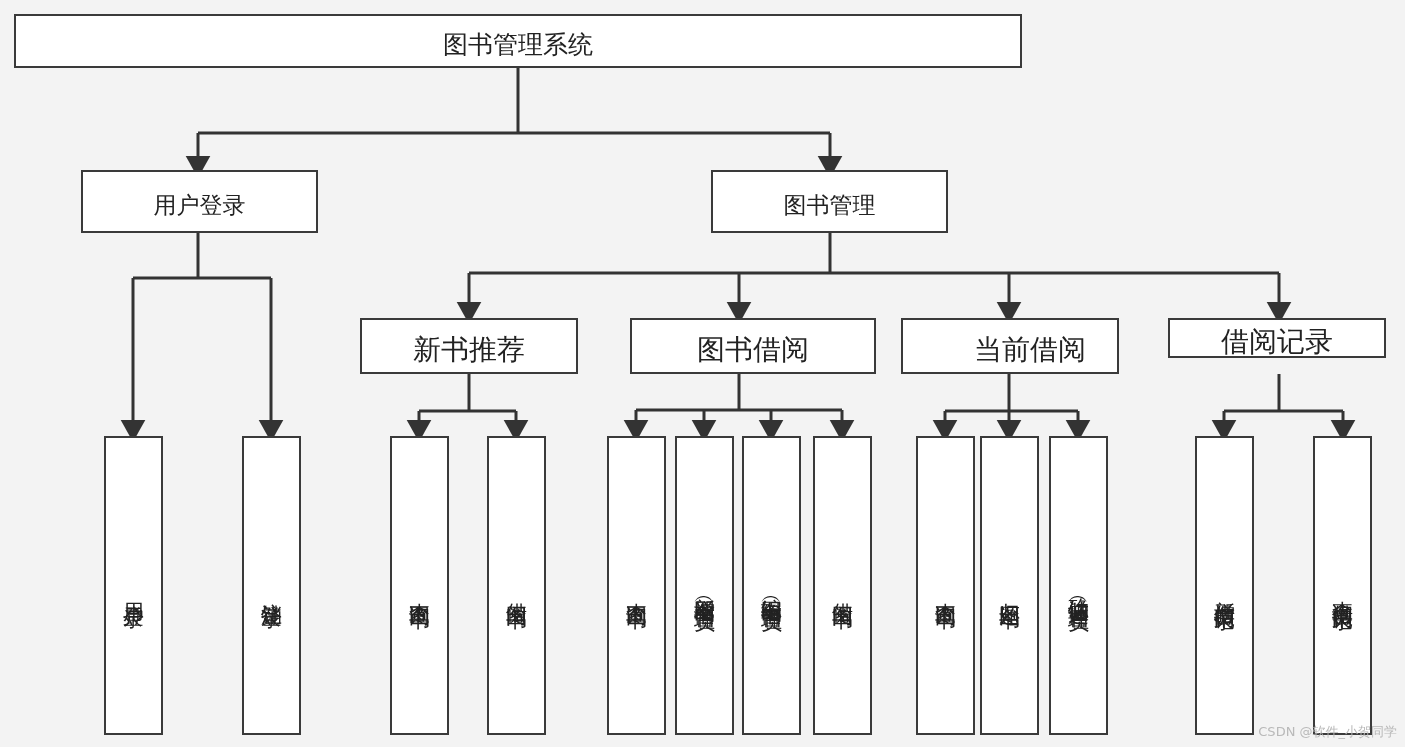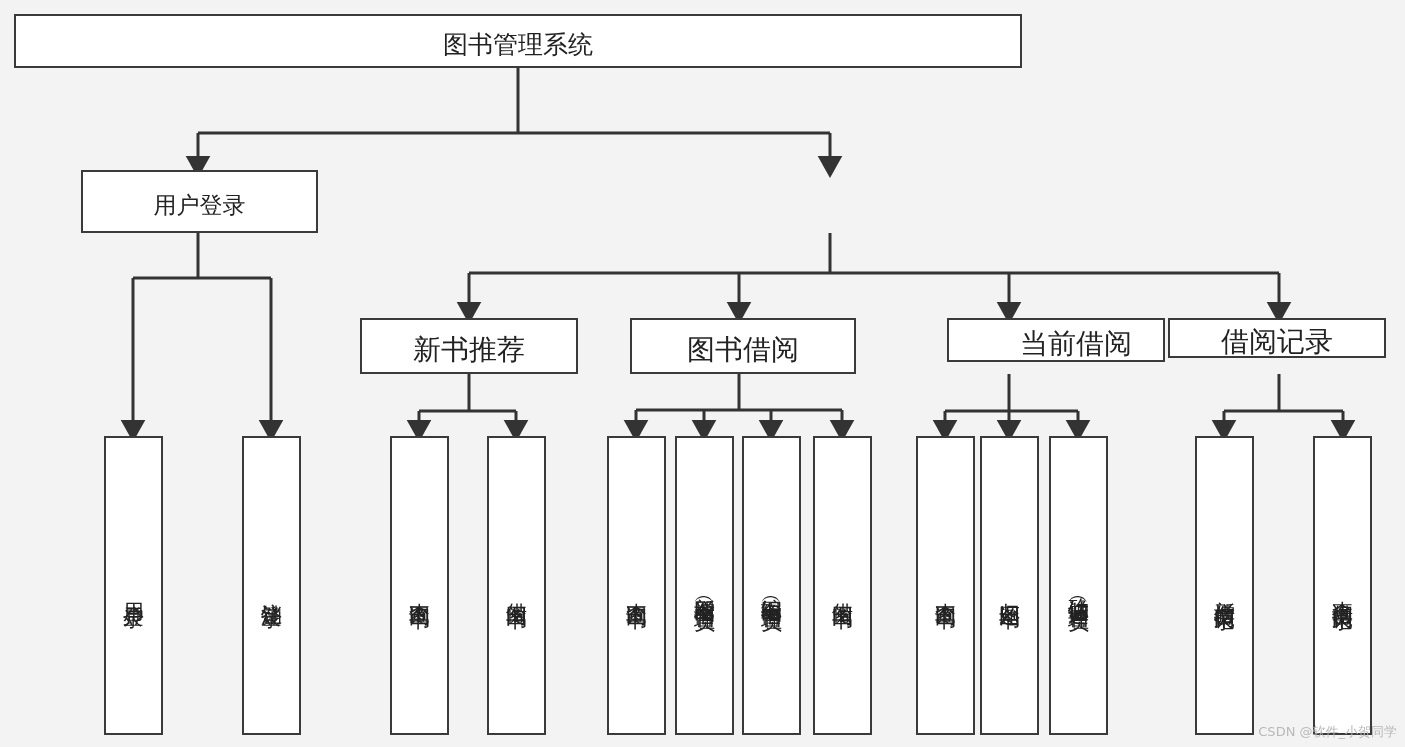"图书管理" div.node { html: none -> <div> <span>图书管理</span> </div> }
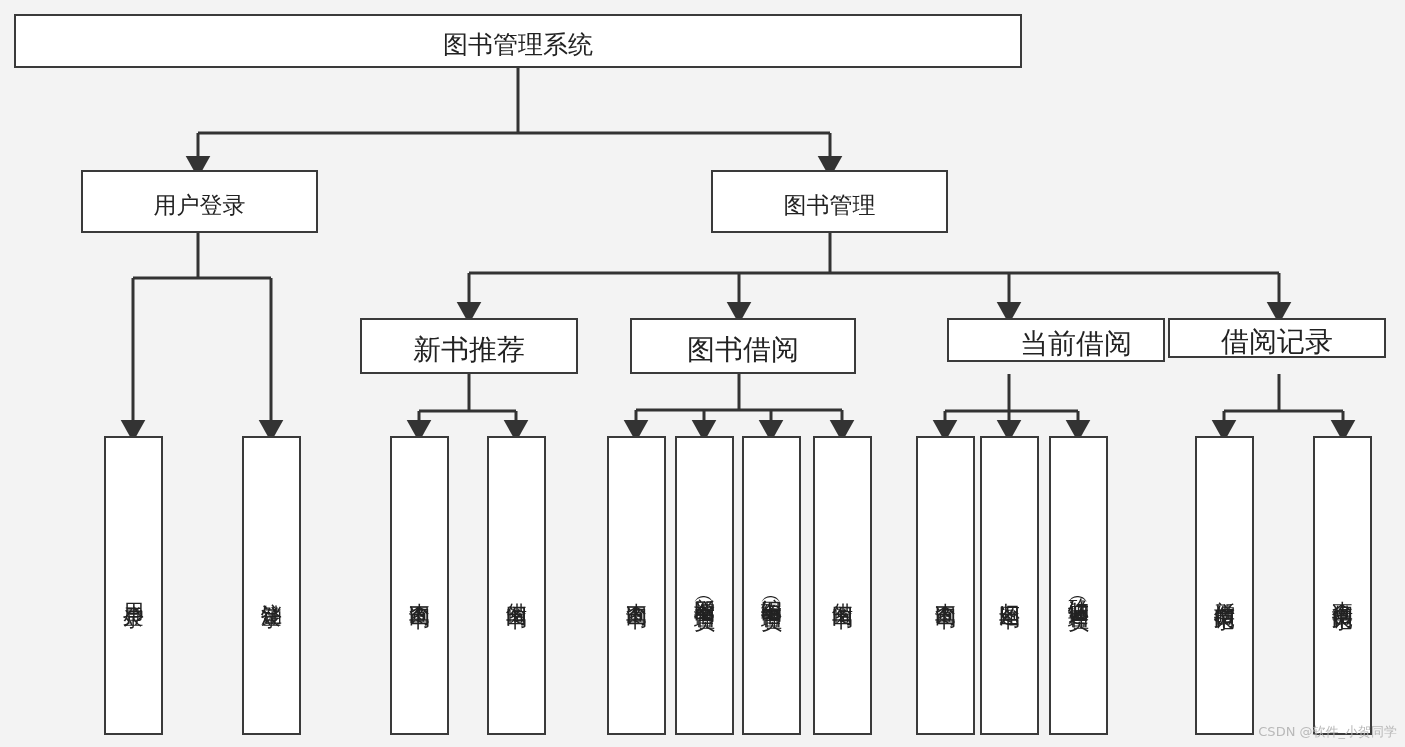"图书借阅" div.node { width: 226px -> 246px }
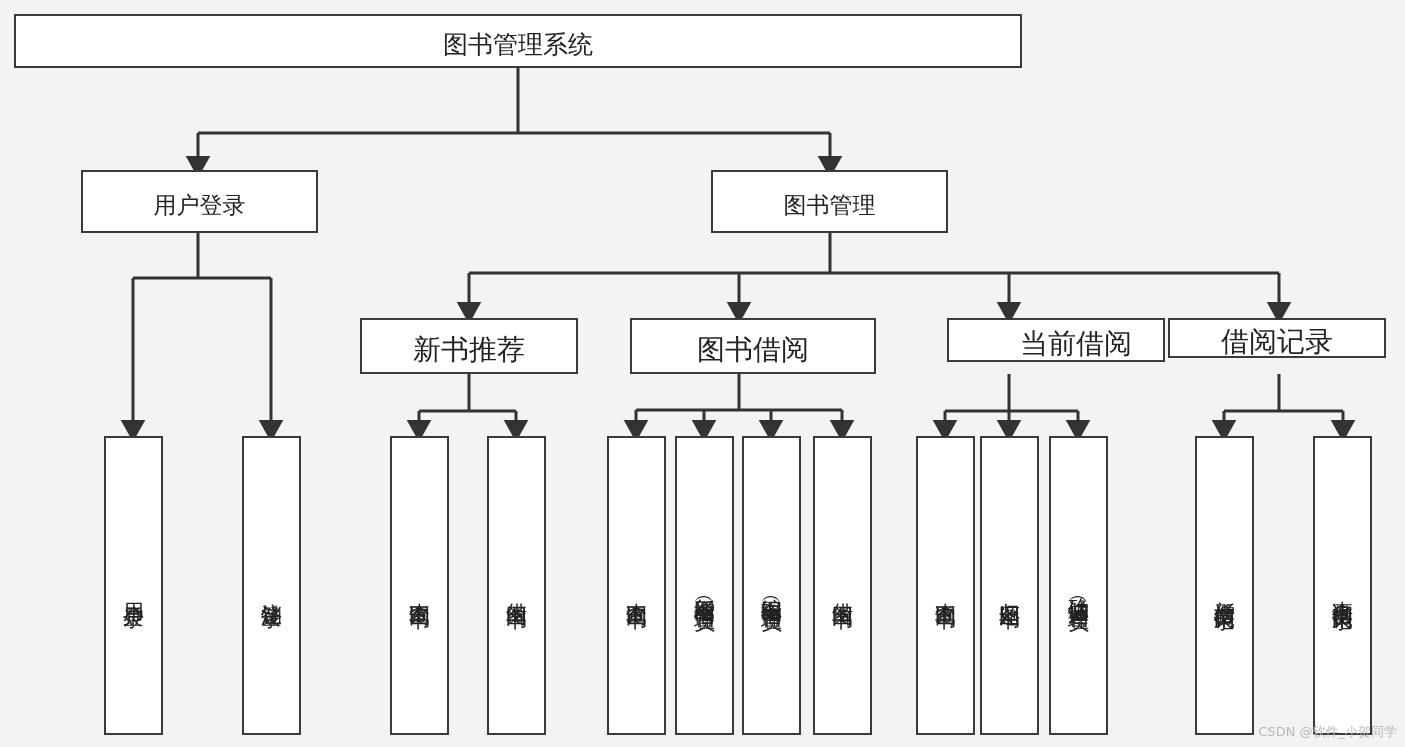"当前借阅" div.node { height: 44px -> 56px; left: 947px -> 901px }
